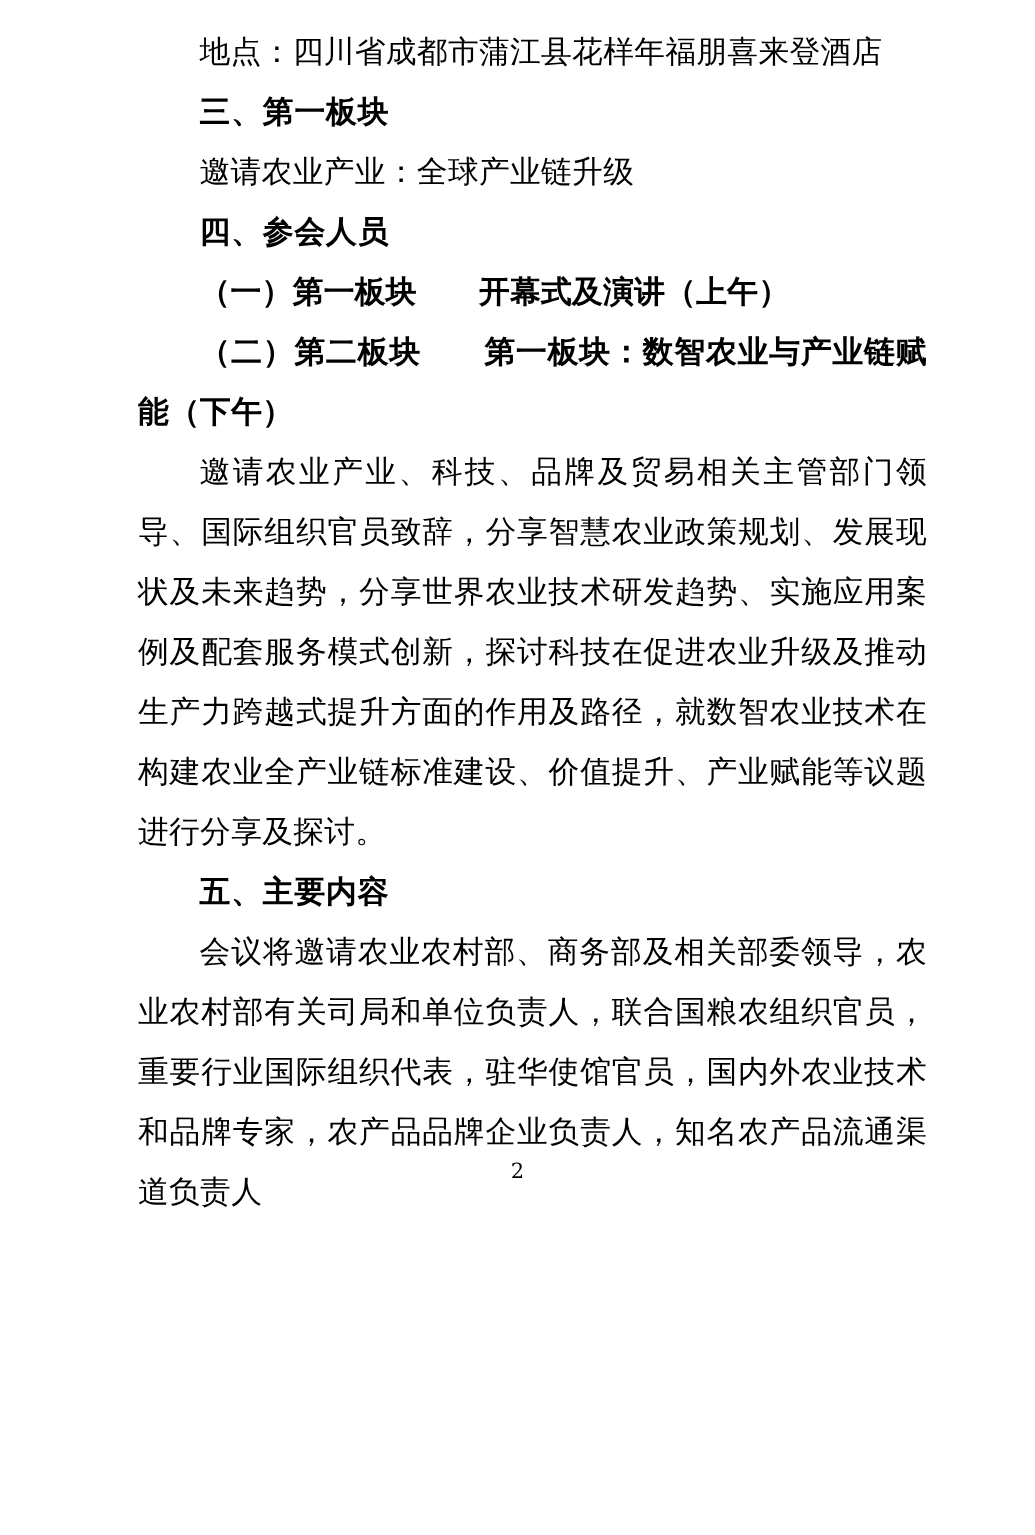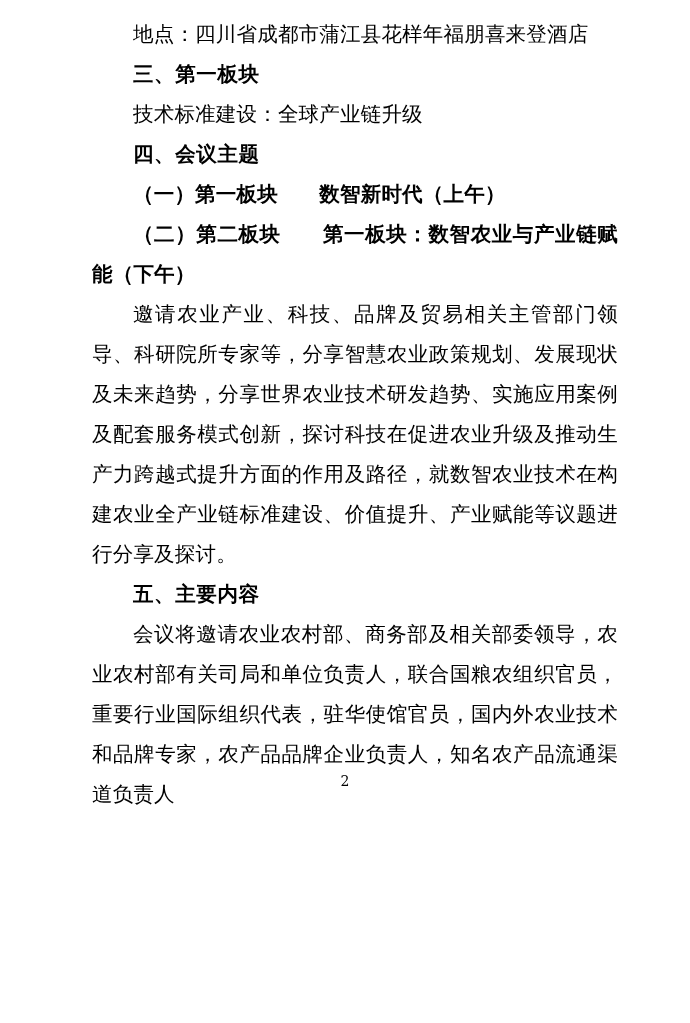"技术标准建设：全球产业链升级" p.indent { text: 技术标准建设 -> 邀请农业产业 }
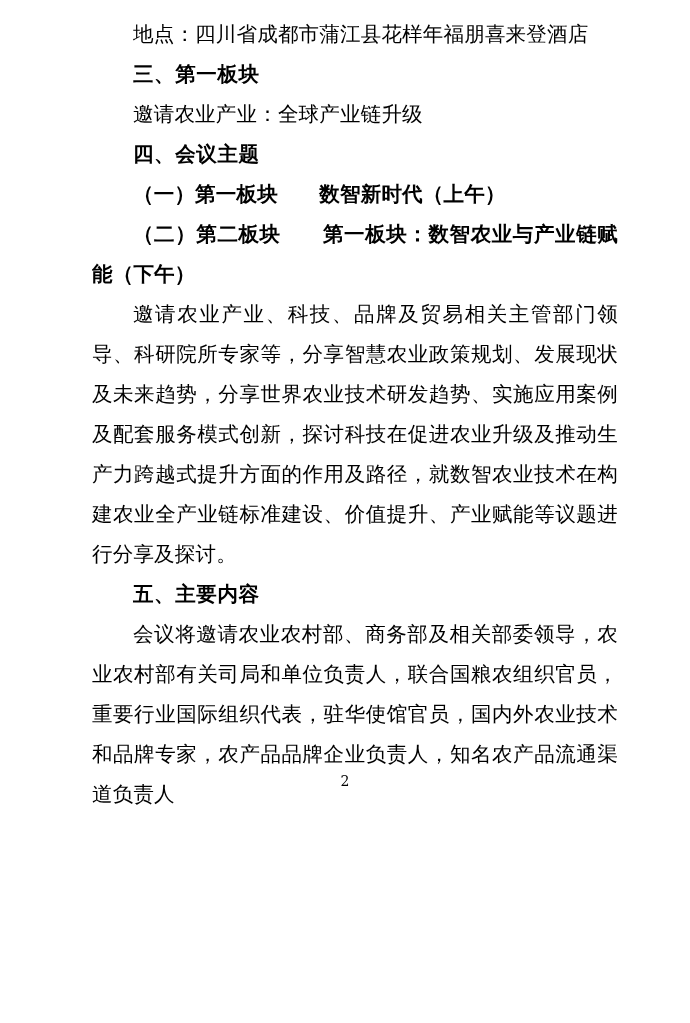"四、会议主题" p.heading { text: 会议主题 -> 参会人员 }
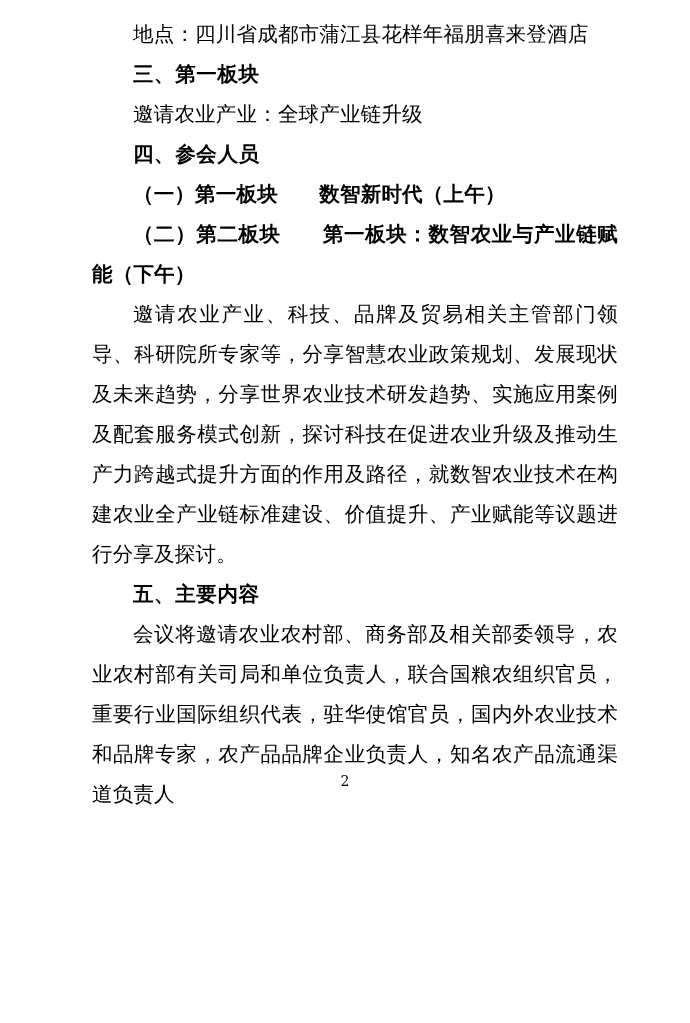"（一）第一板块 数智新时代（上午）" p.subheading { text: 数智新时代 -> 开幕式及演讲 }
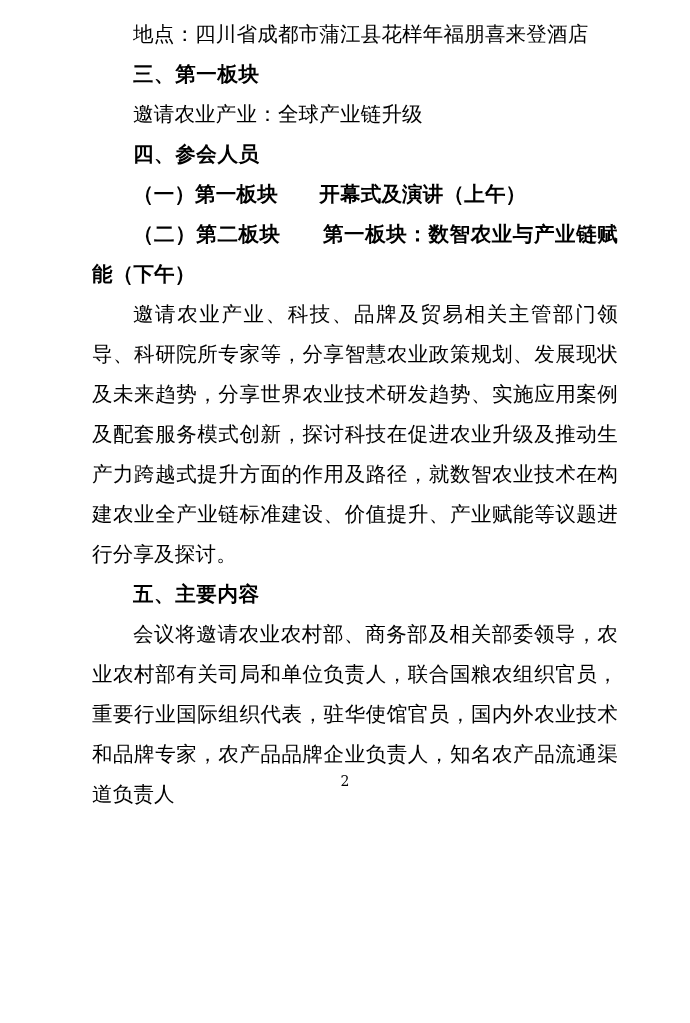"邀请农业产业、科技、品牌及贸易相关主管部门领导、科研院所专家等，分享智慧农业政策" p.indent { text: 科研院所专家等 -> 国际组织官员致辞 }
